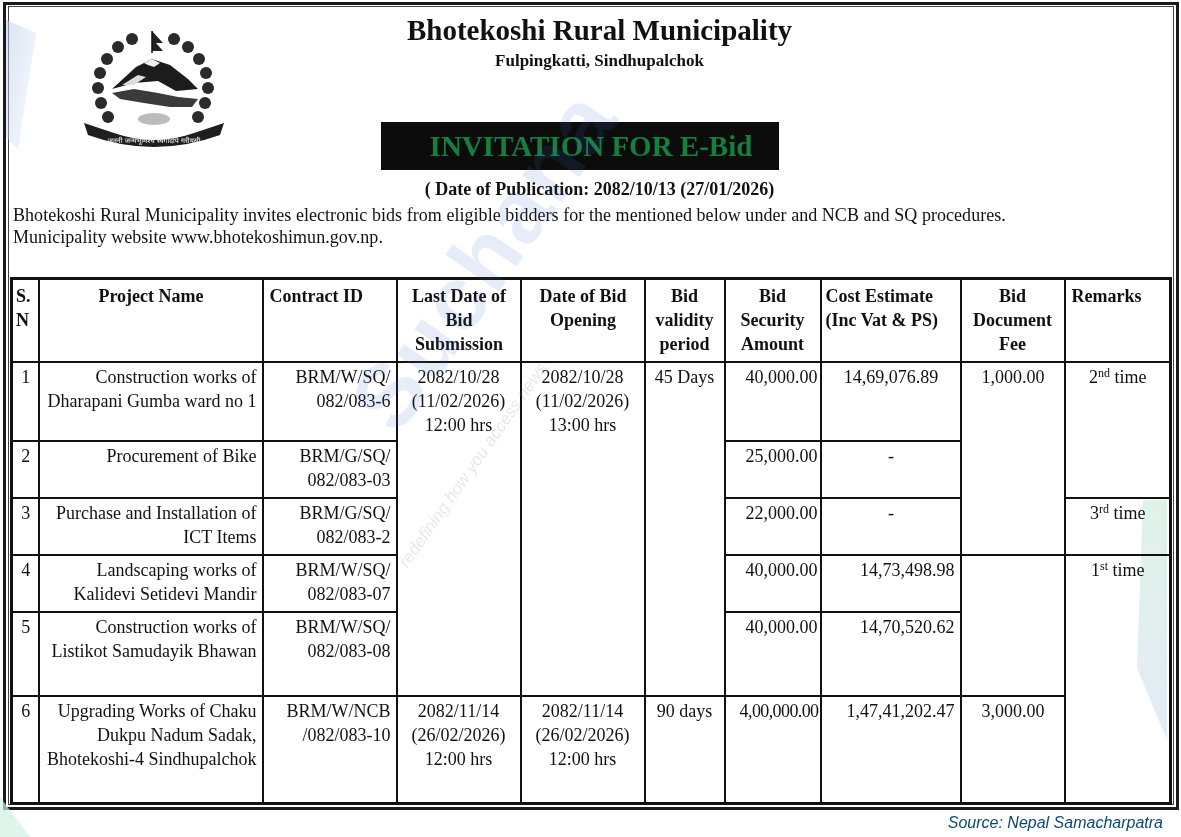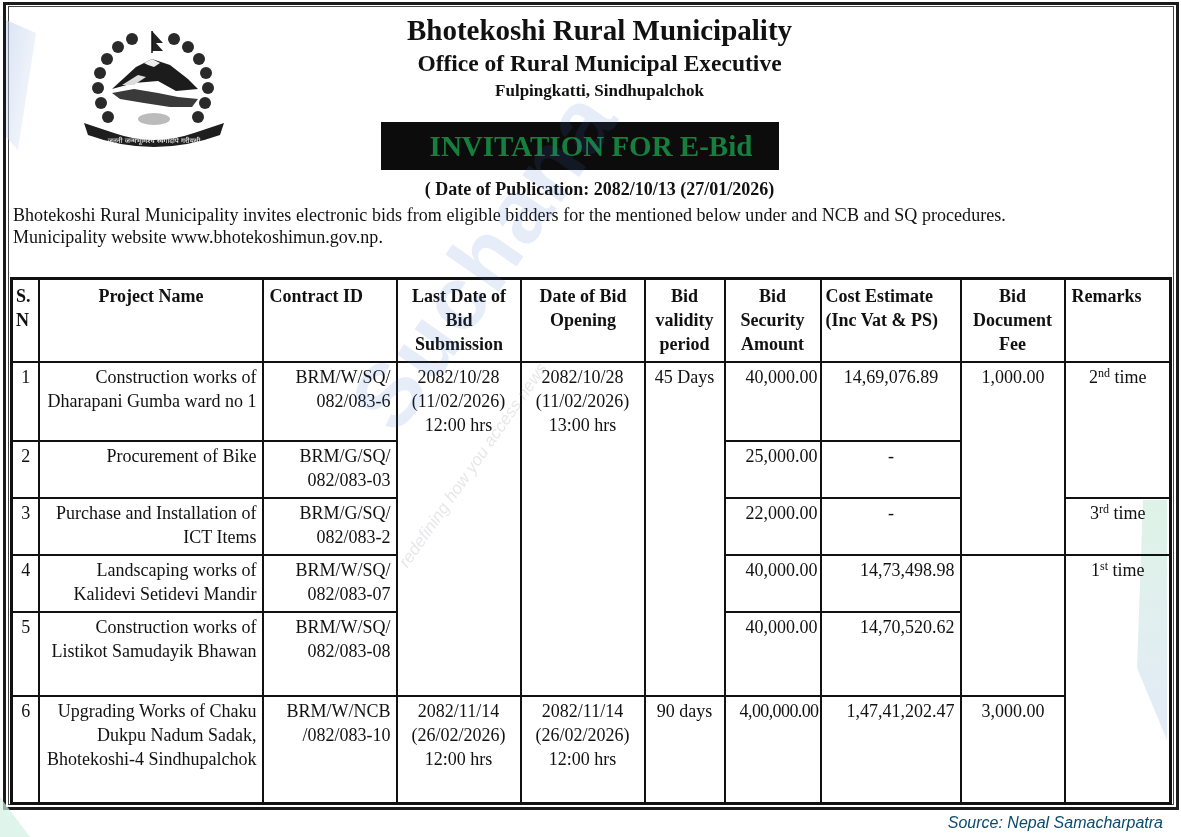"Office of Rural Municipal Executive" div.h-sub { html: <div>Office of Rural Municipal Executive</div> -> none }
